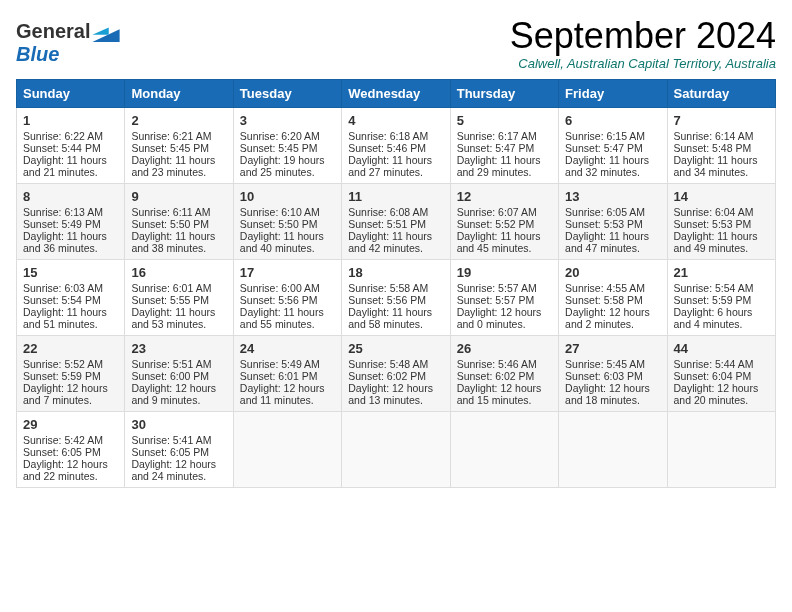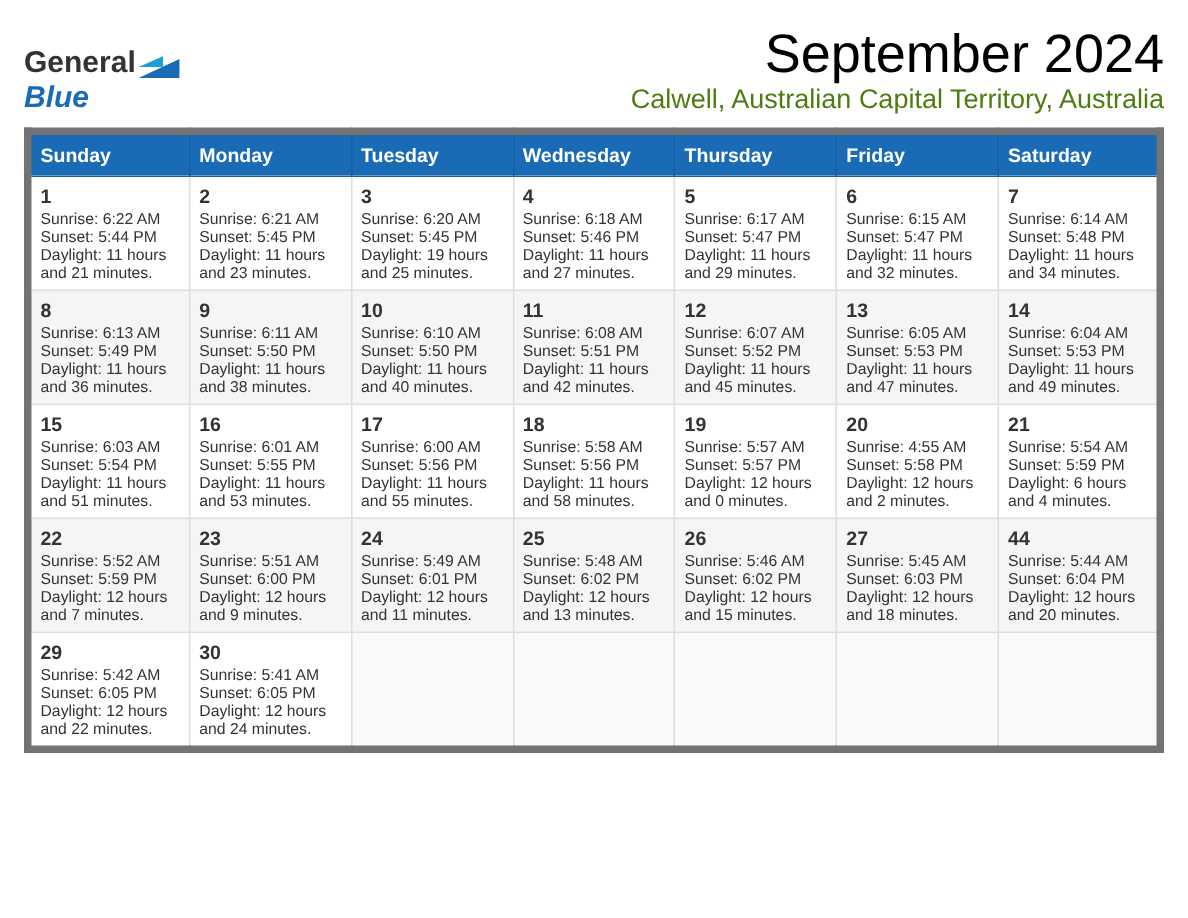"General" .header { align-items: flex-end -> center }
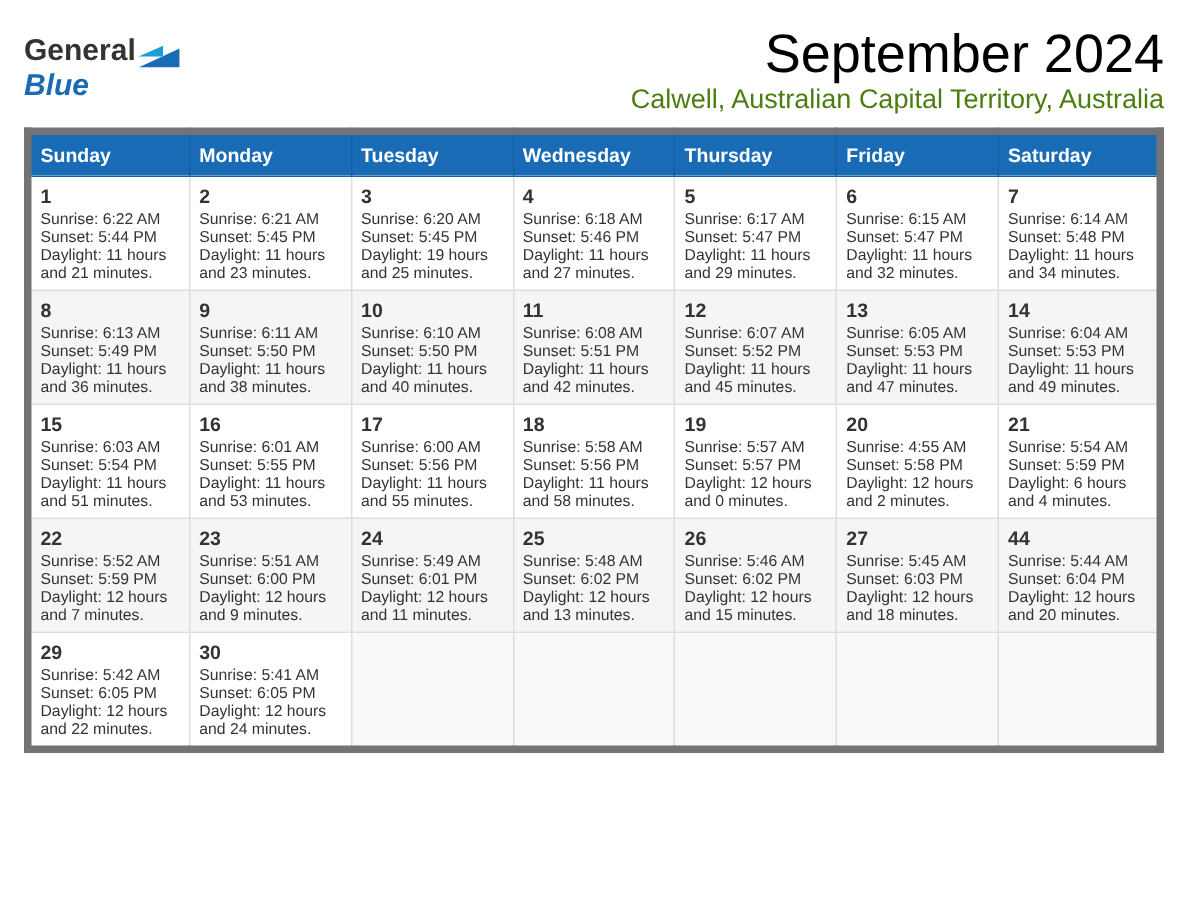"Calwell, Australian Capital Territory," .location-title { color: #4d7c0f -> #0f766e; font-size: 18px -> 13px; font-style: none -> italic }
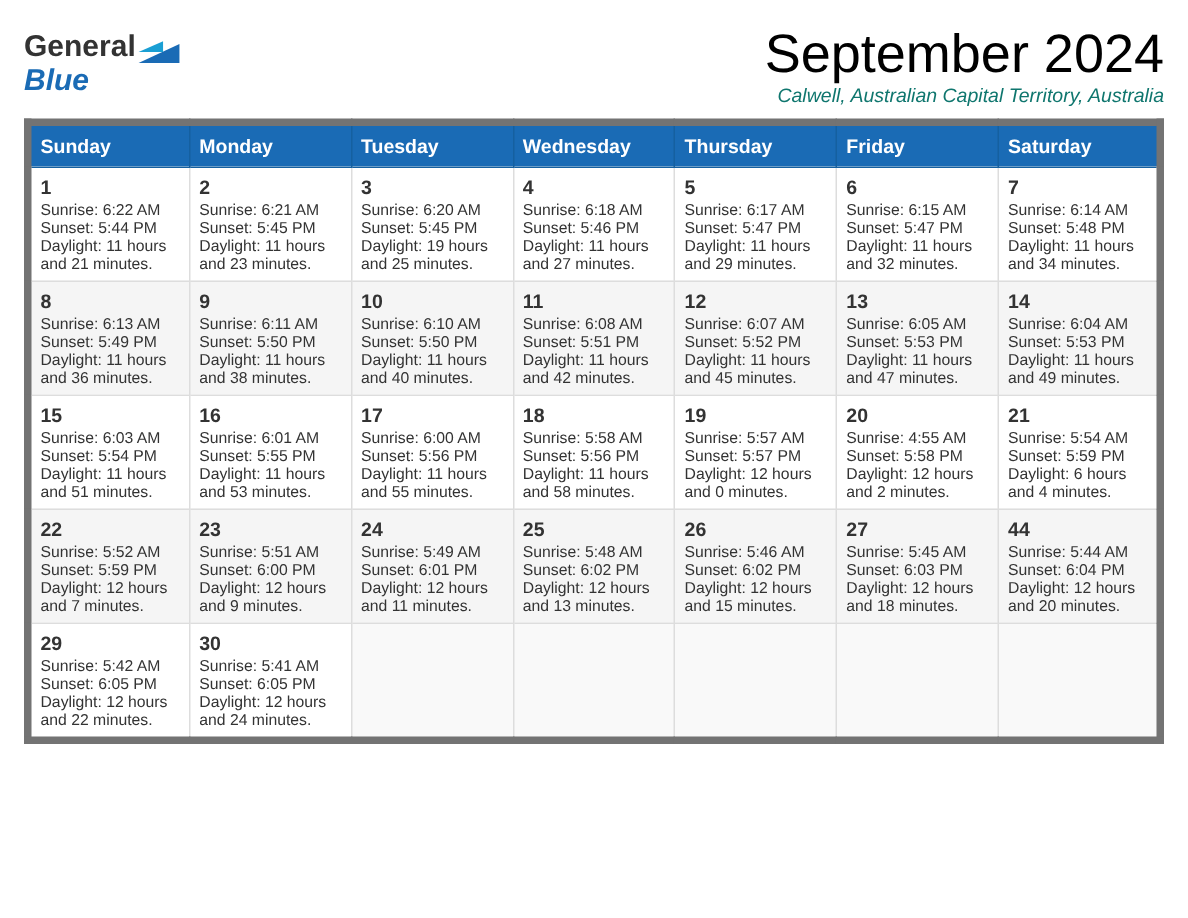"Sunday" .calendar { border: 5px solid #737373 -> 1px solid #737373 }
